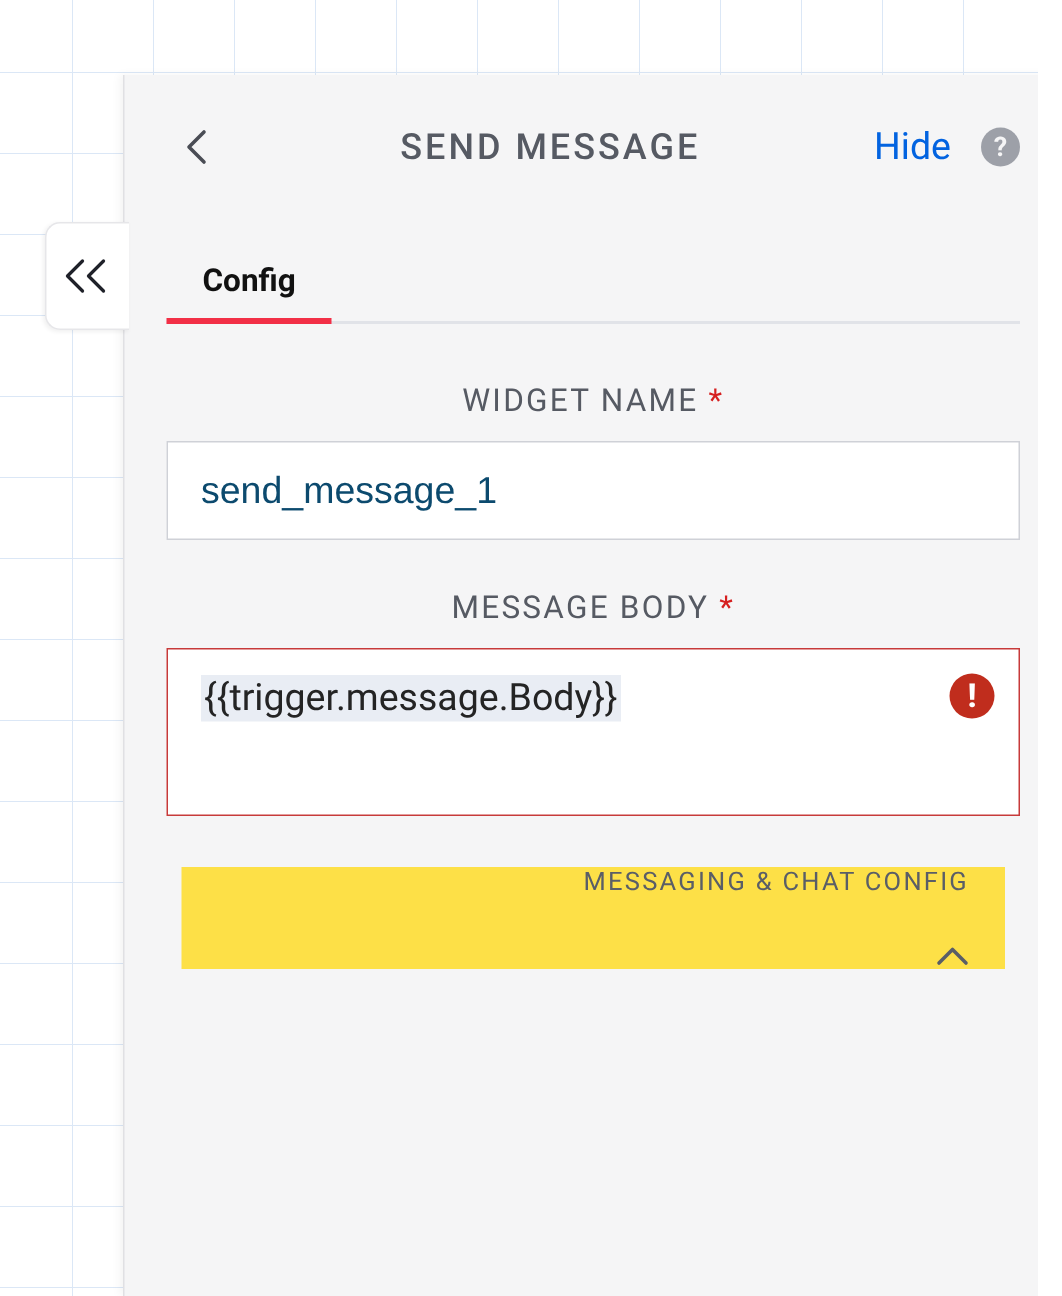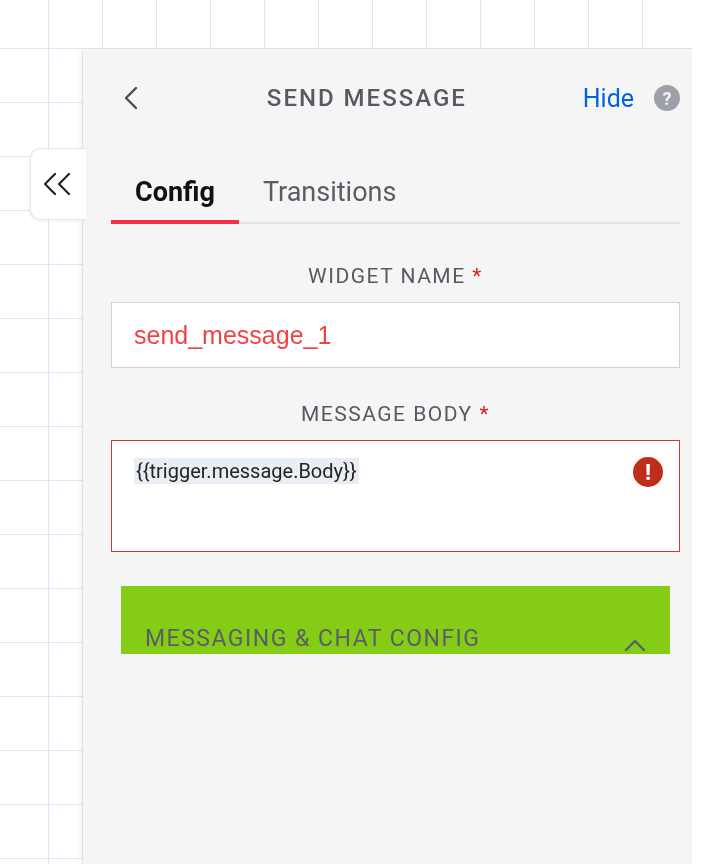"Config" .tab { font-size: 27px -> 21px }
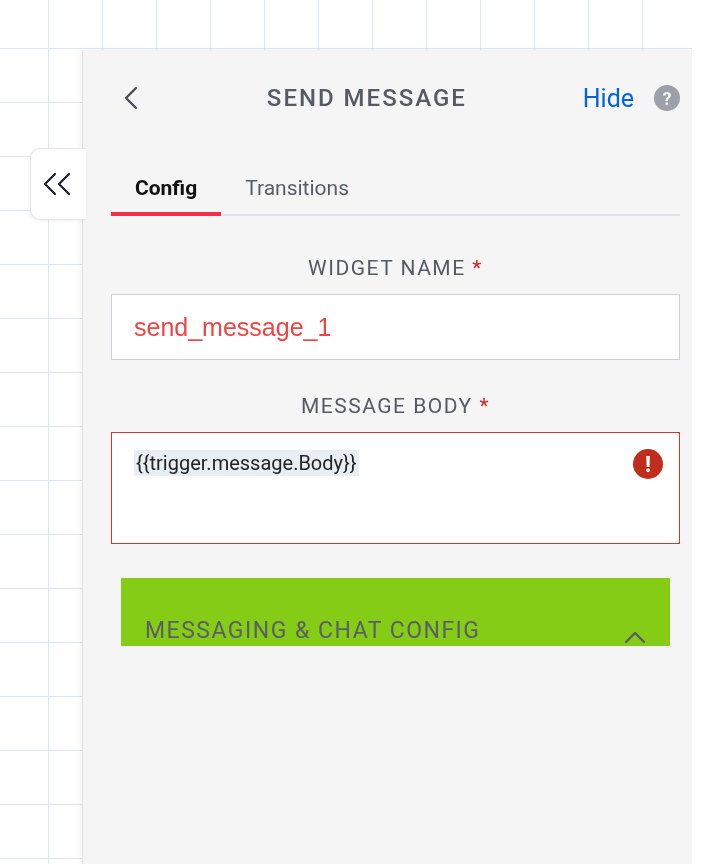"Transitions" div.tab { html: <div>Transitions</div> -> none }
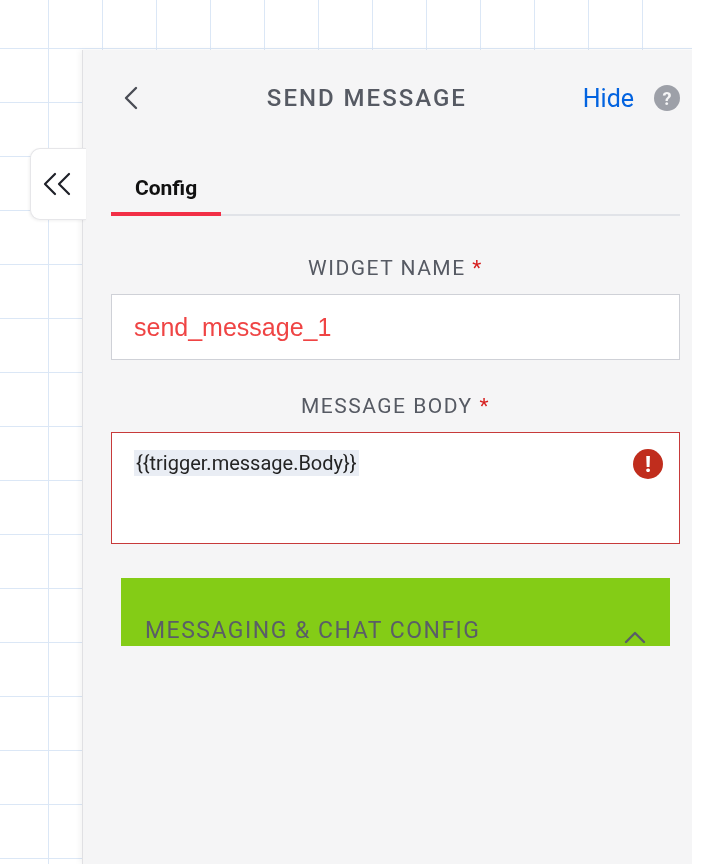"send_message_1" .input-text { color: #ef4444 -> #0c4a6e }
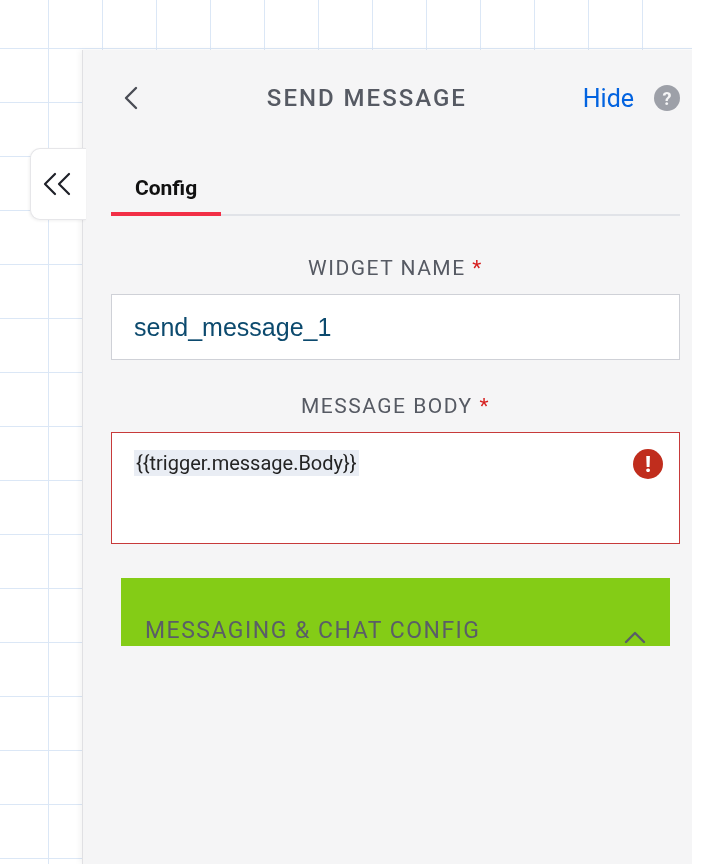"{{trigger.message.Body}}" .textarea-content { font-size: 20px -> 25px }
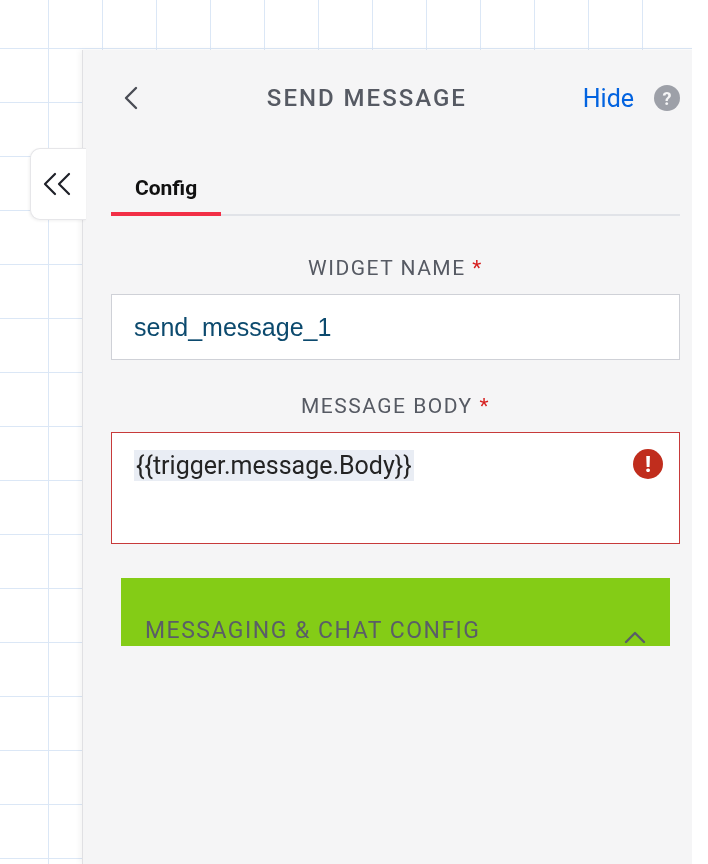"MESSAGING & CHAT CONFIG" .accordion { background: #84cc16 -> #fde047; flex-direction: none -> column; font-size: 23px -> 17px }
